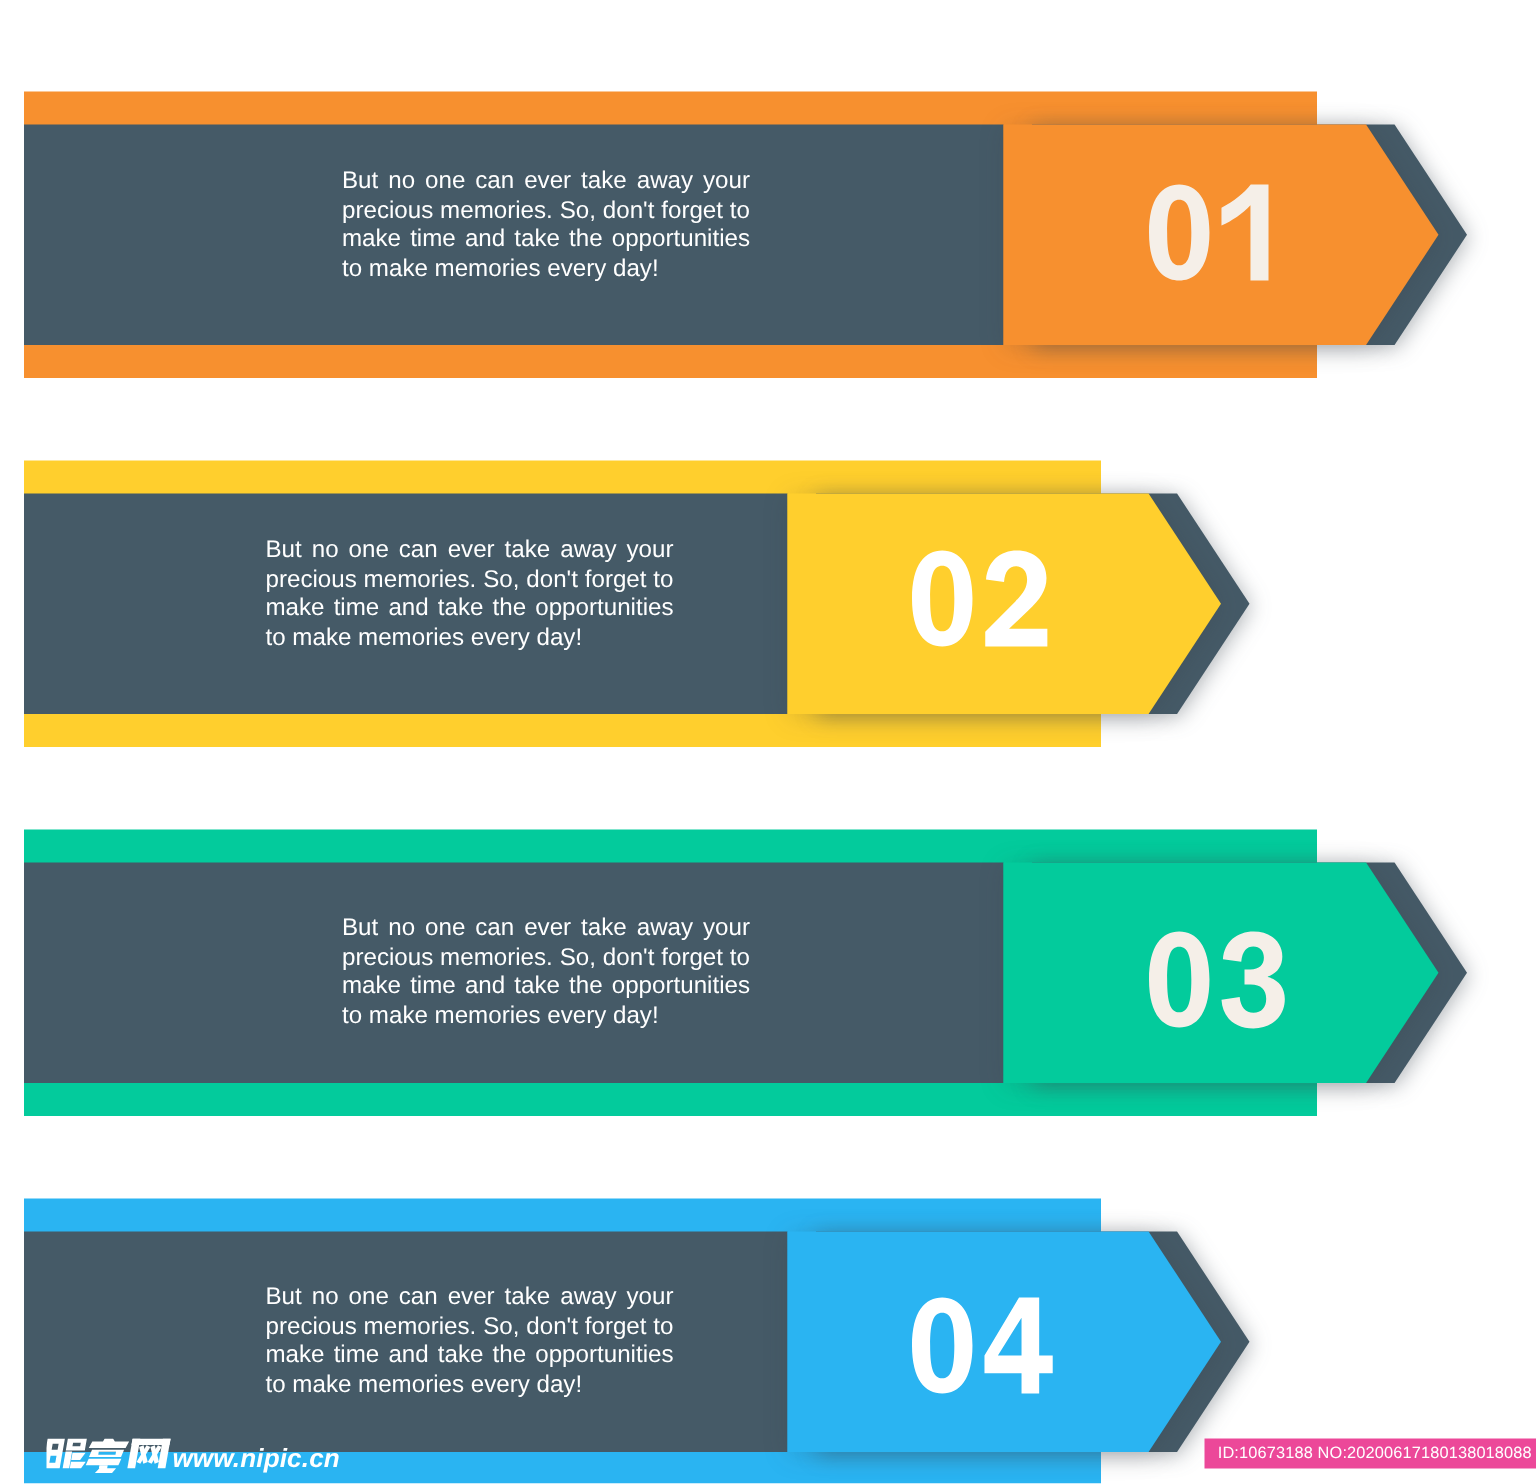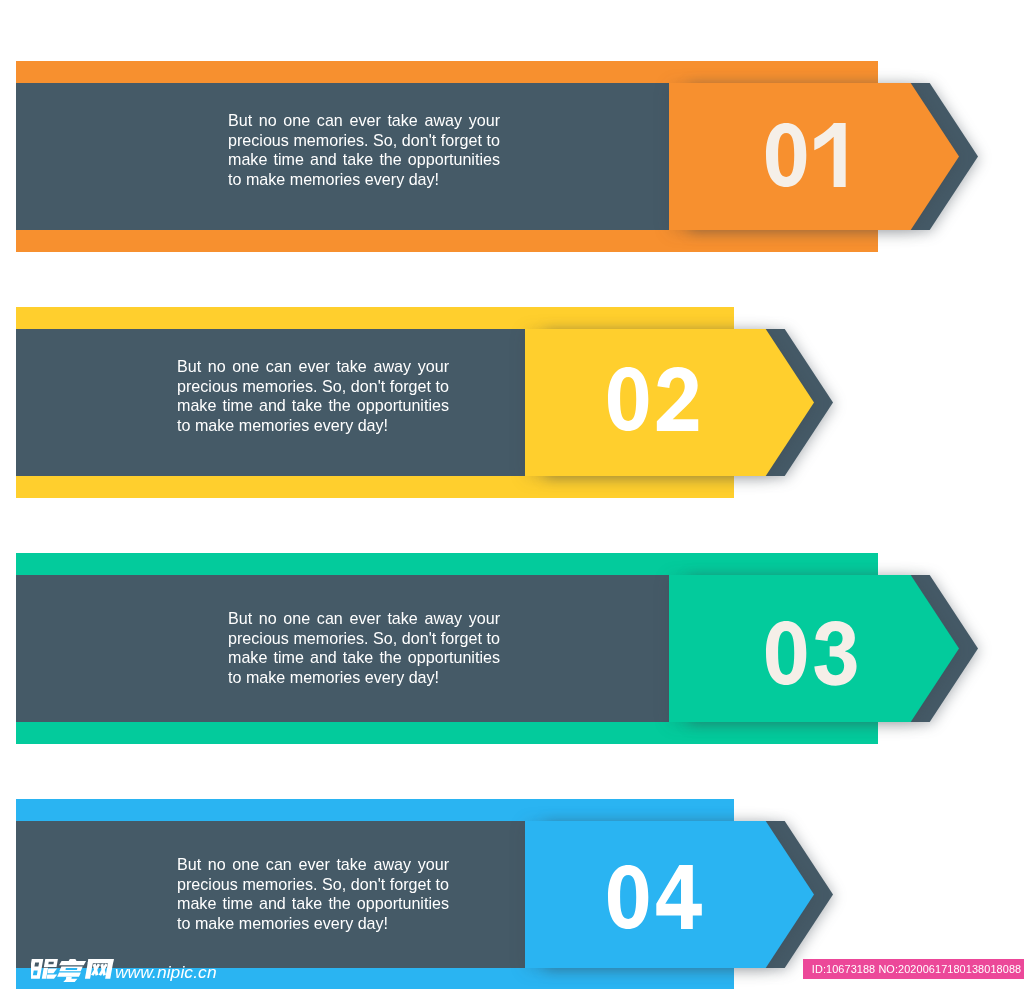"www.nipic.cn" .wm-url { font-weight: normal -> bold }
